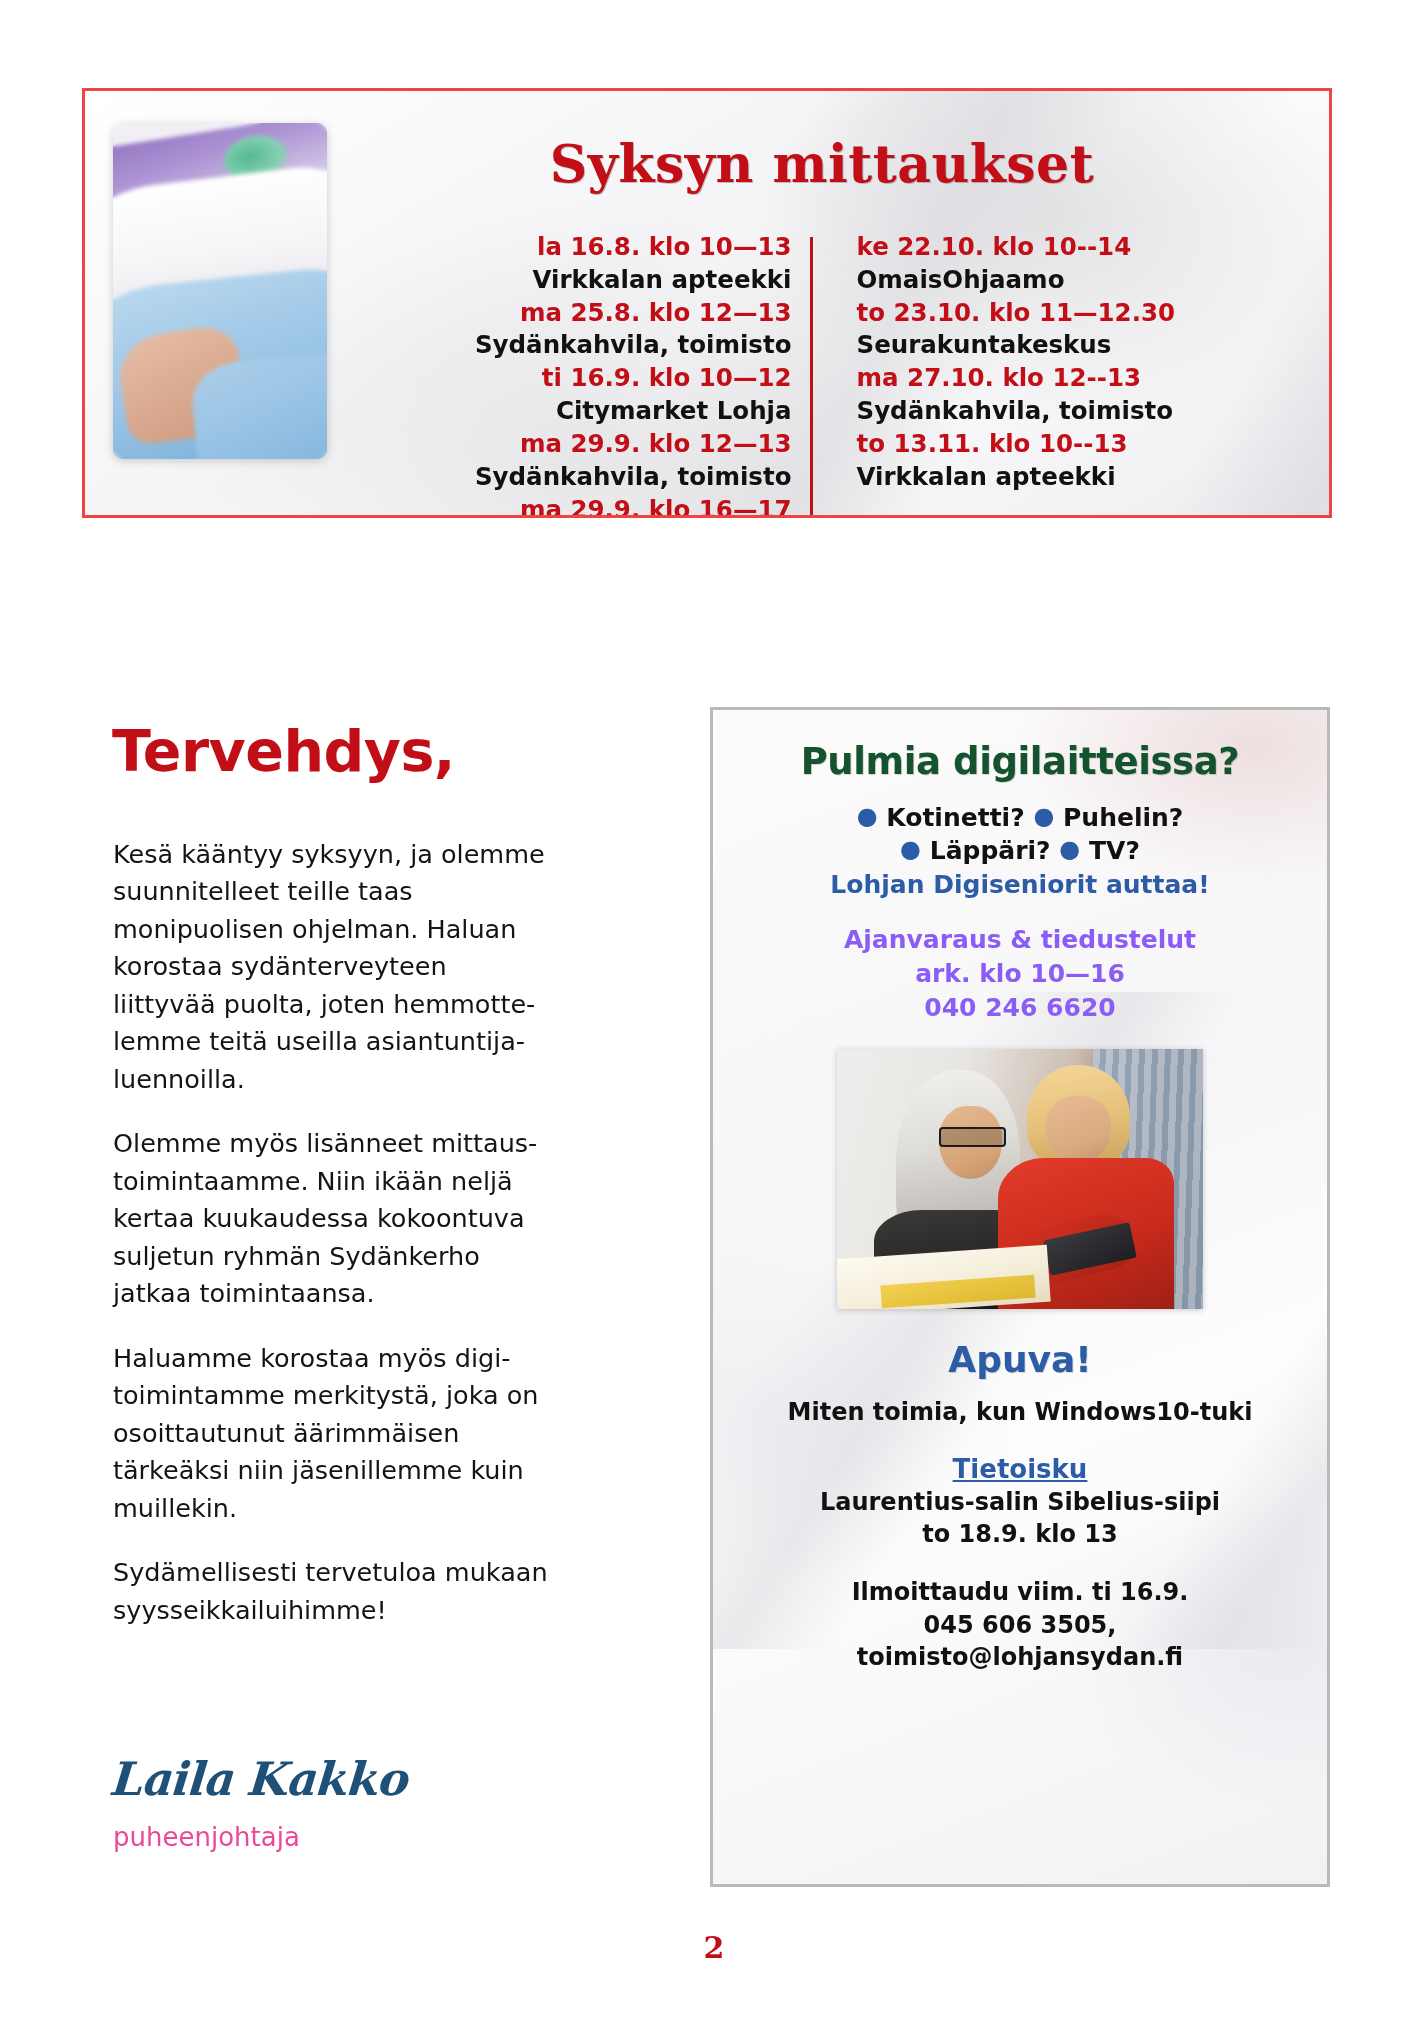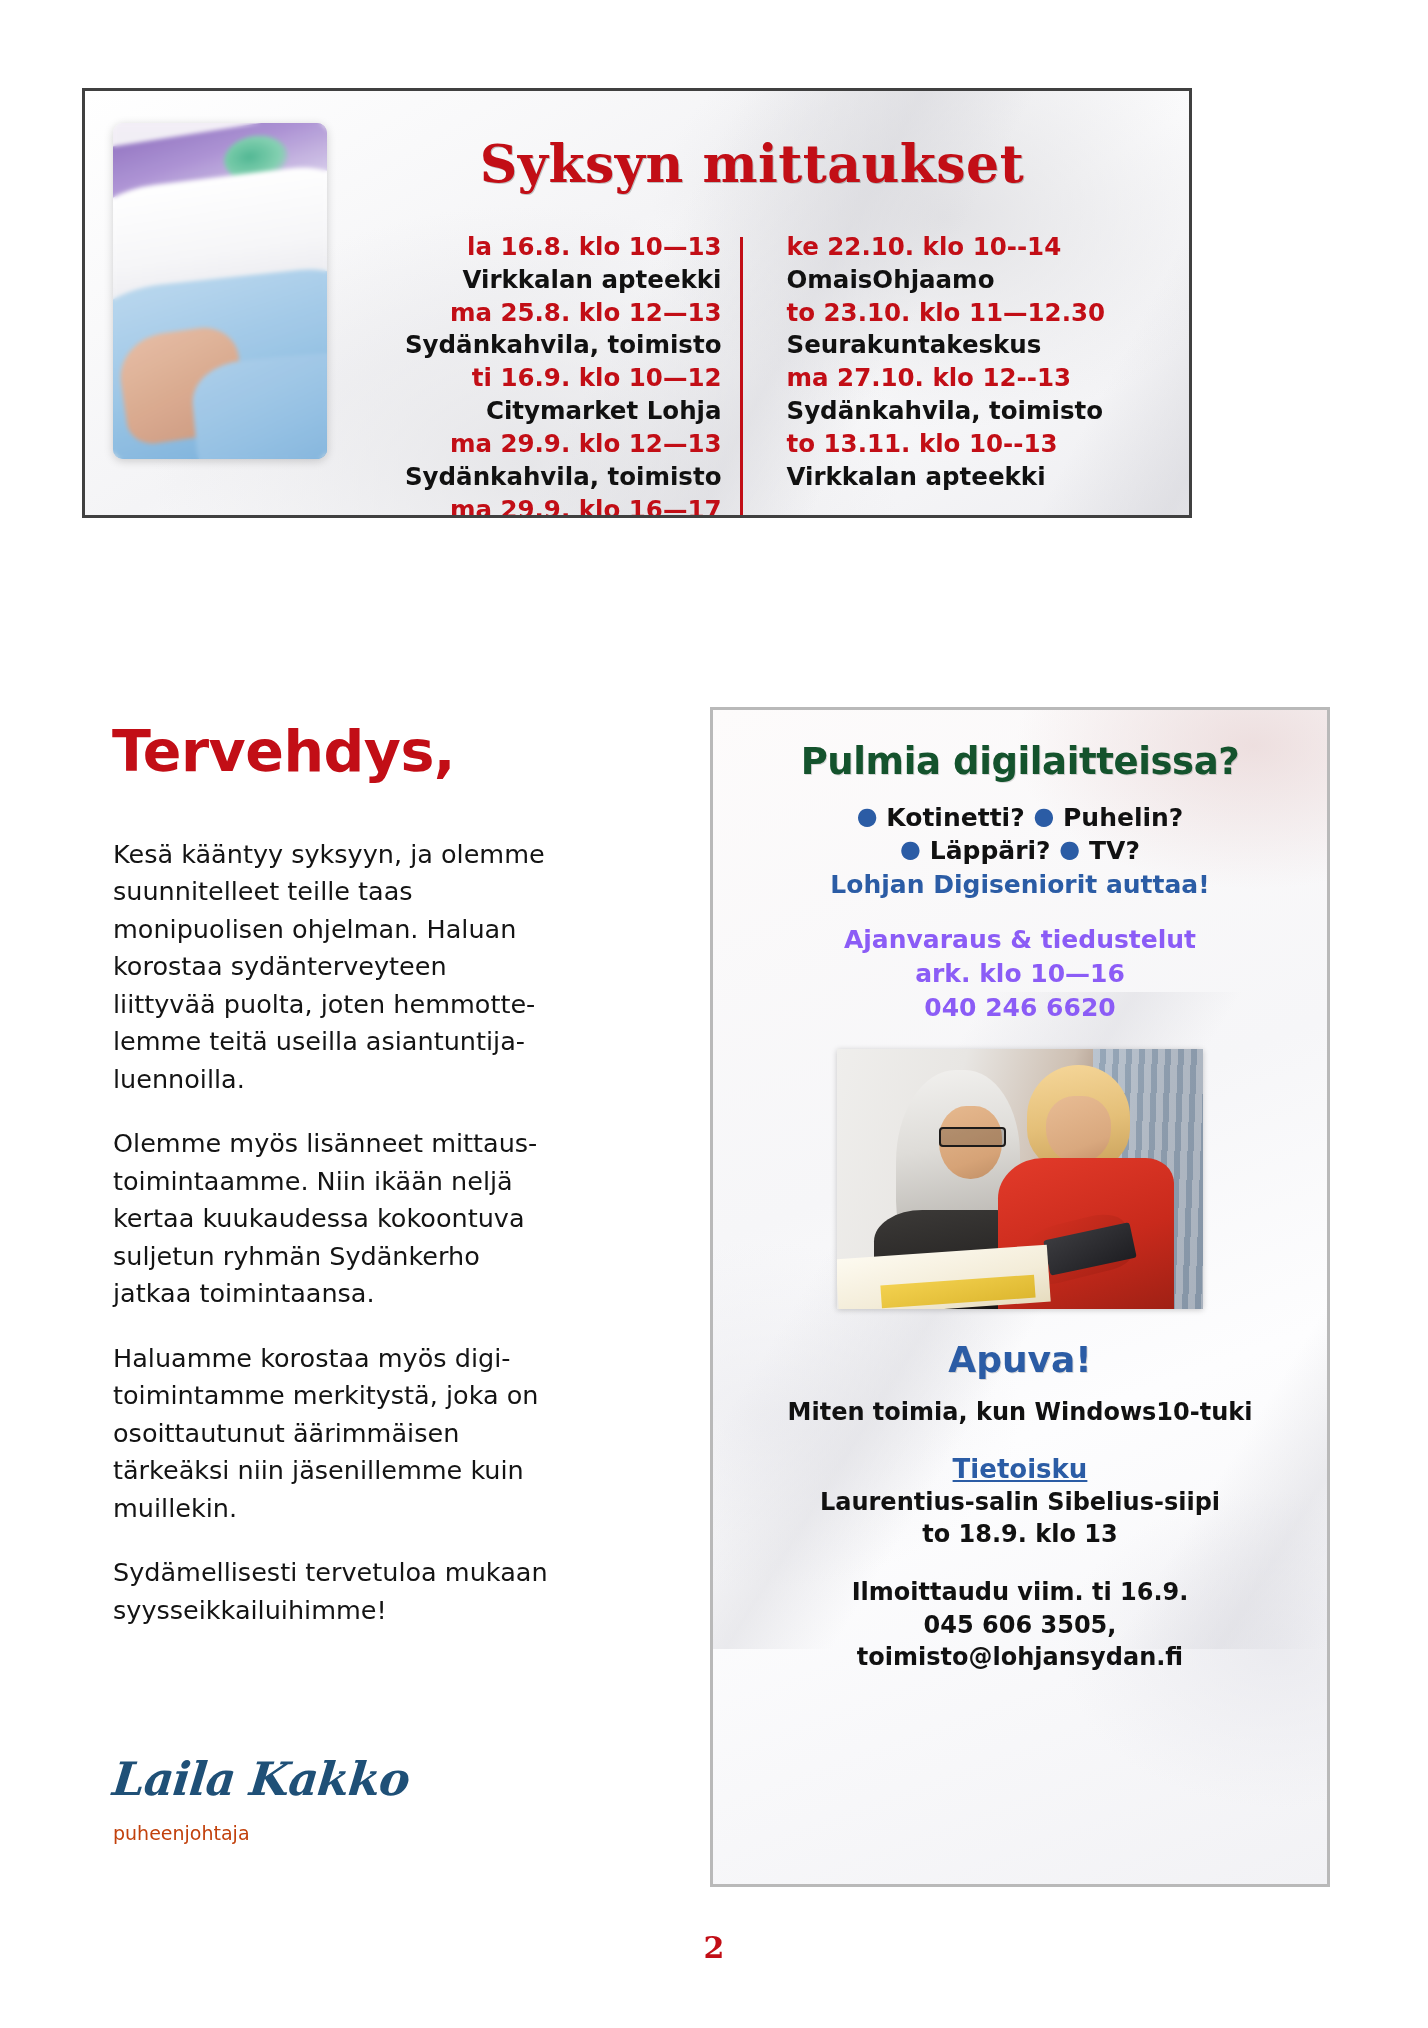"Syksyn mittaukset" #measure-box { border: 3px solid #404040 -> 3px solid #ef4444; width: 1110px -> 1250px }
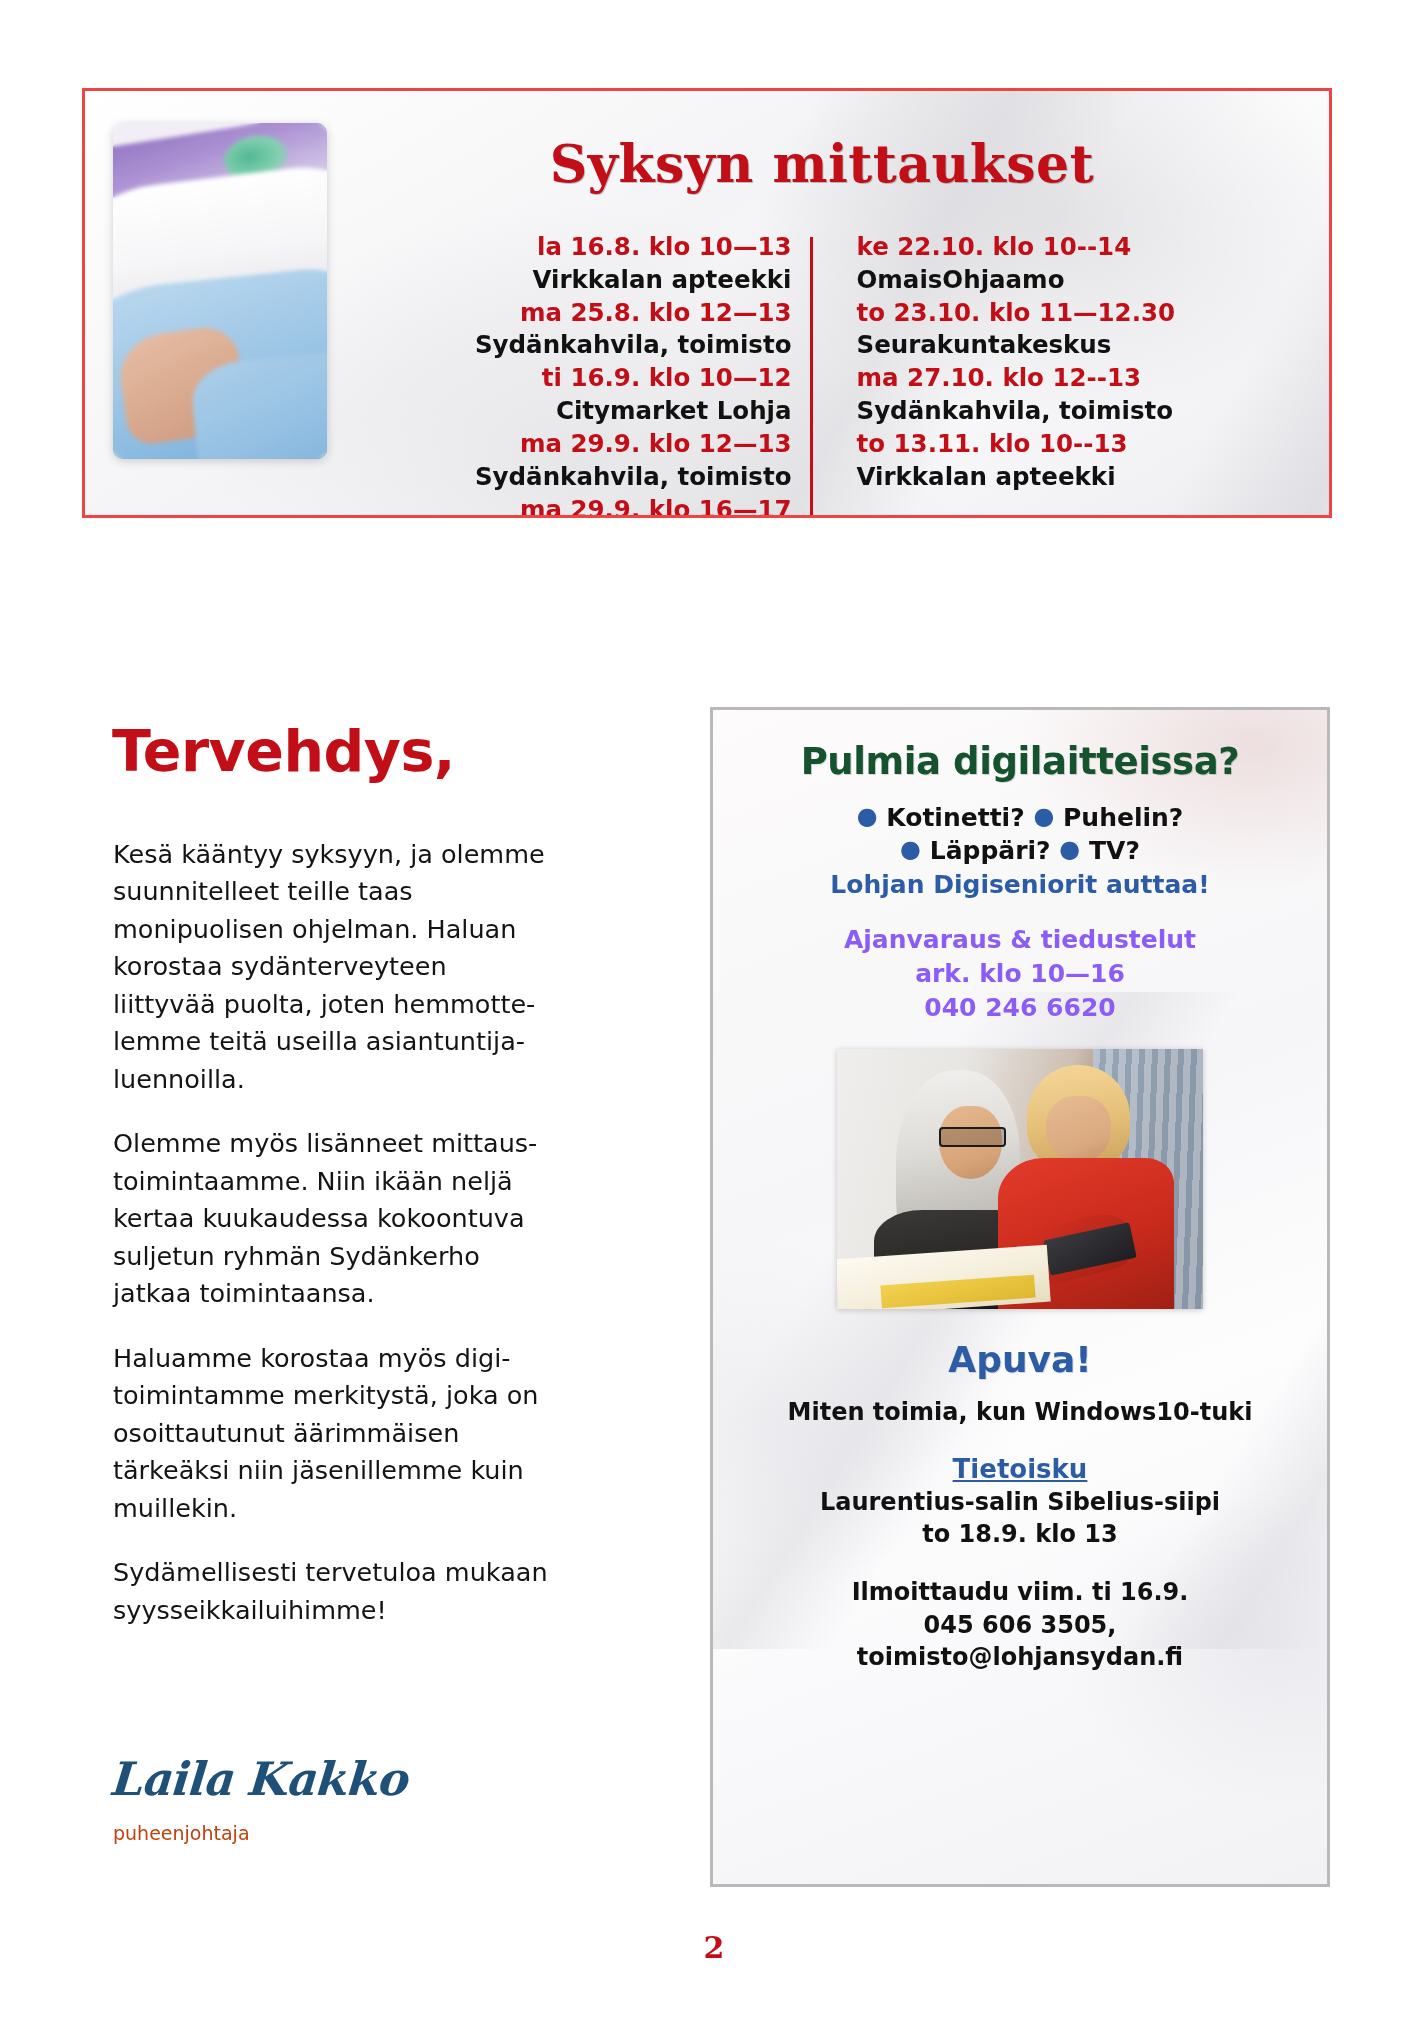"puheenjohtaja" #signature-role { color: #c2410c -> #ec4899; font-size: 19px -> 26px }
